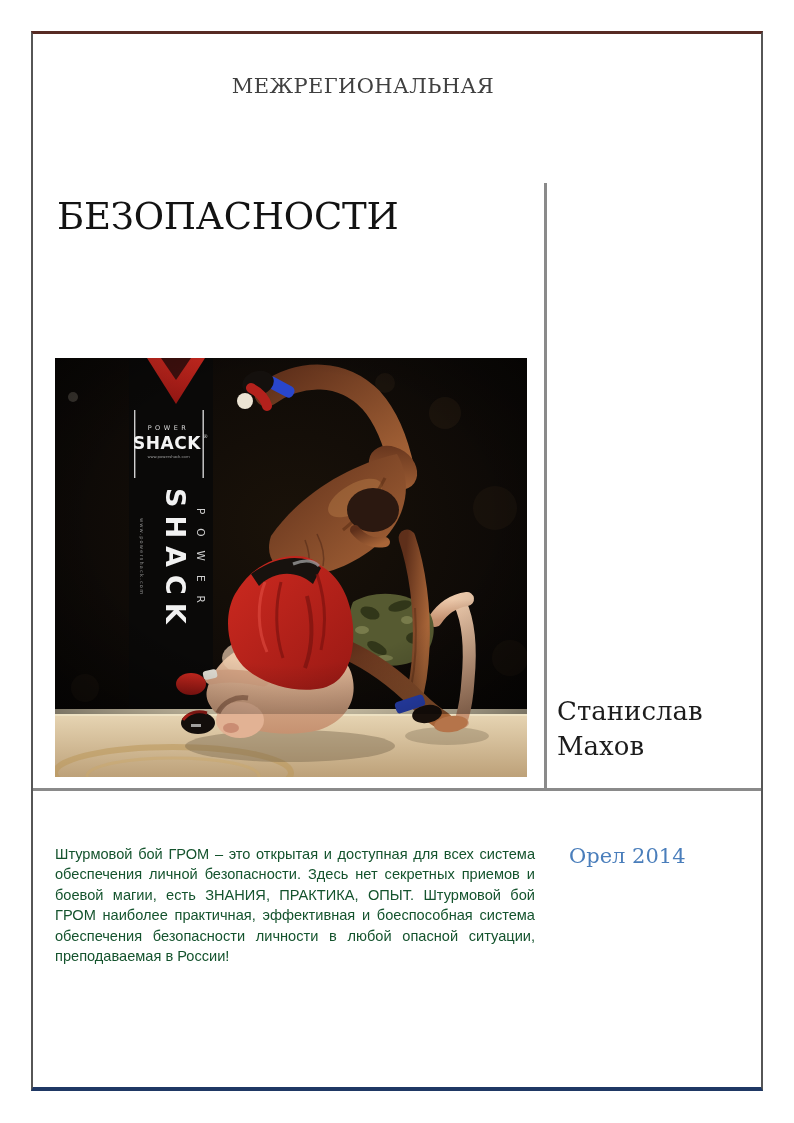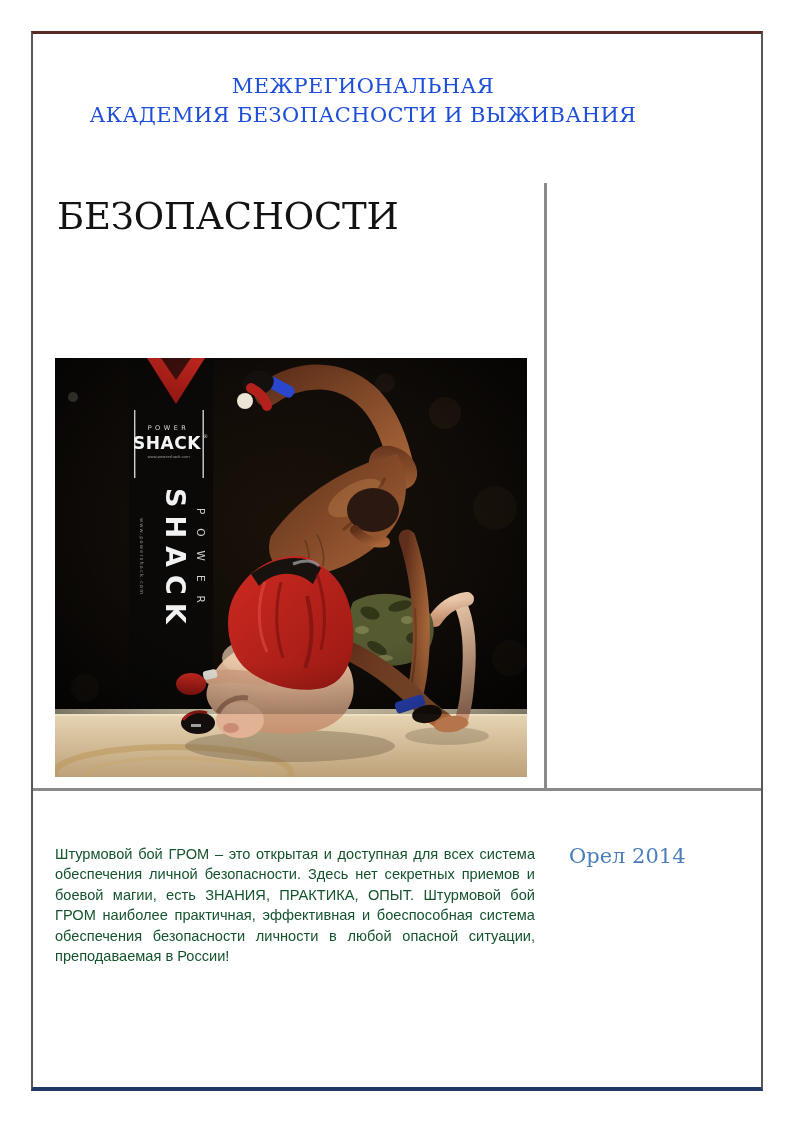"МЕЖРЕГИОНАЛЬНАЯ" .org-header { color: #1d4ed8 -> #404040 }
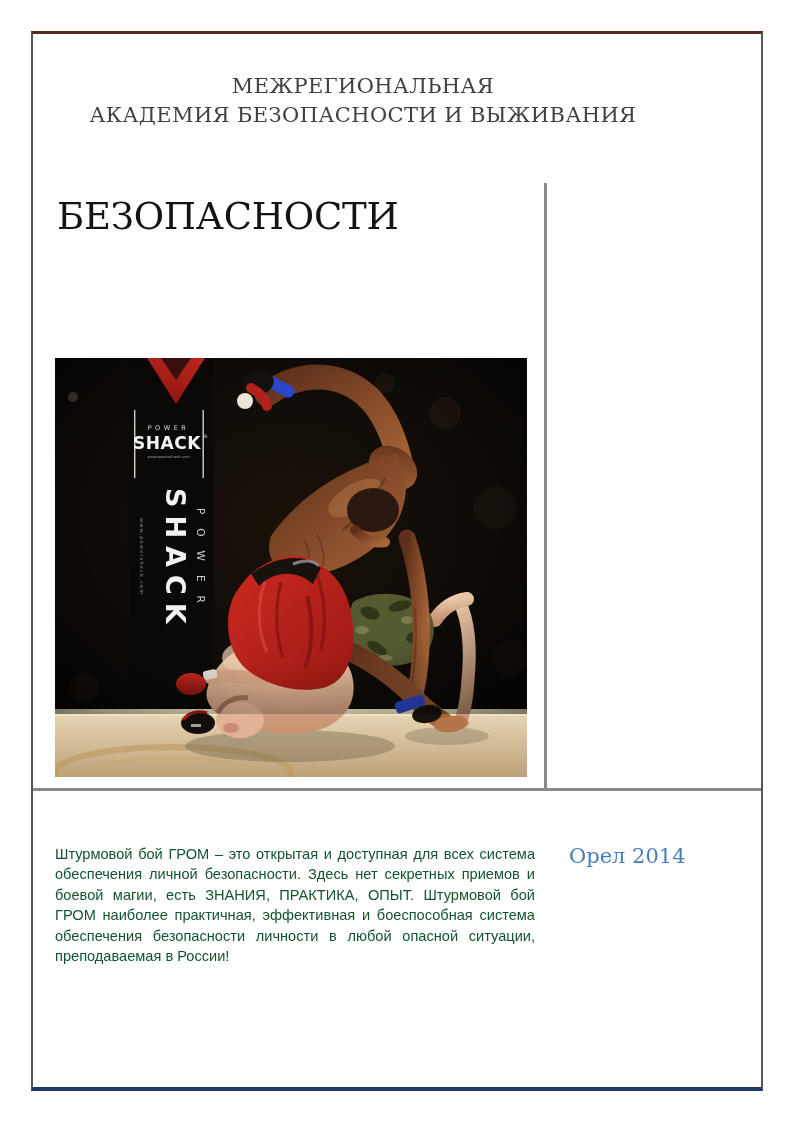"АКАДЕМИЯ БЕЗОПАСНОСТИ И ВЫЖИВАНИЯ" div { html: <div>АКАДЕМИЯ БЕЗОПАСНОСТИ И ВЫЖИВАНИЯ</div> -> none }
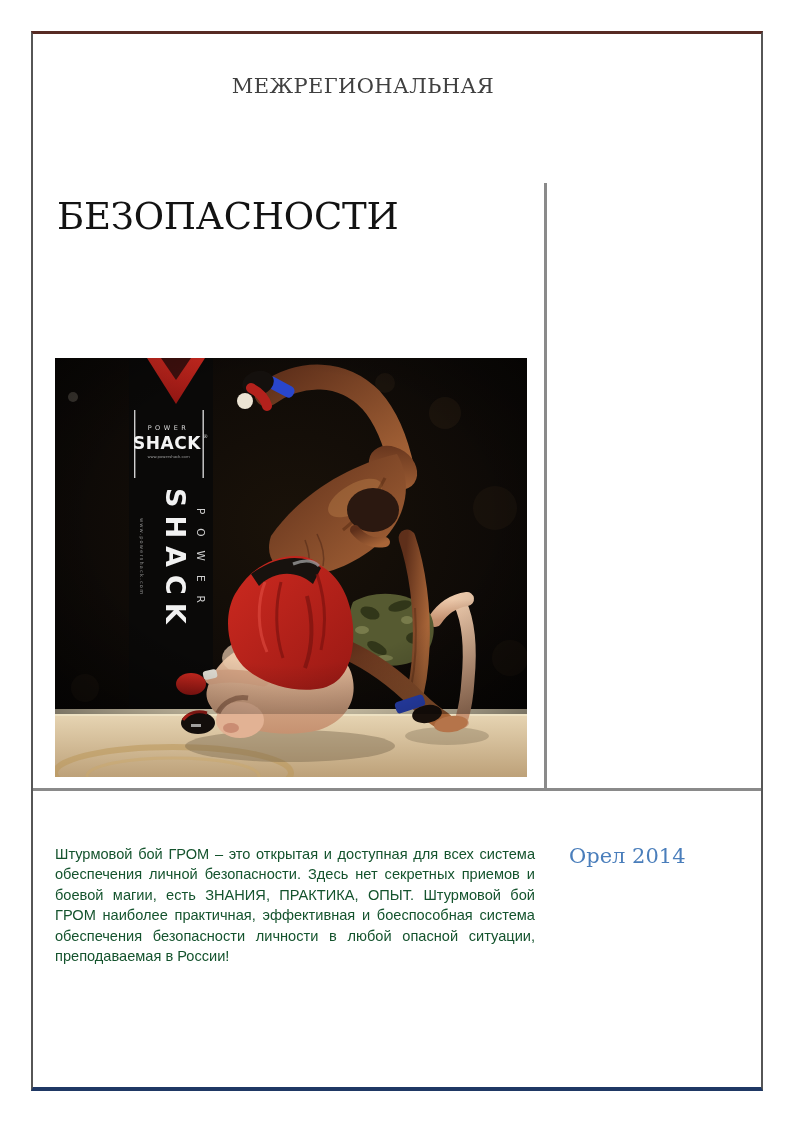"Станислав" div.author { html: none -> <div> <div>Станислав</div> <div>Махов</div> </div> }
